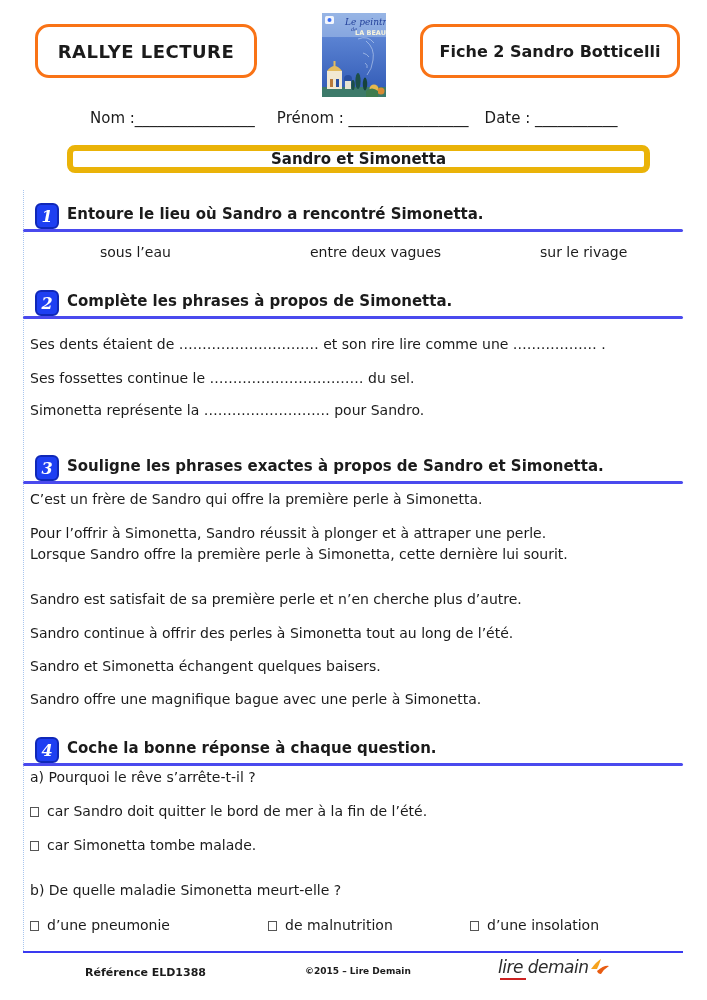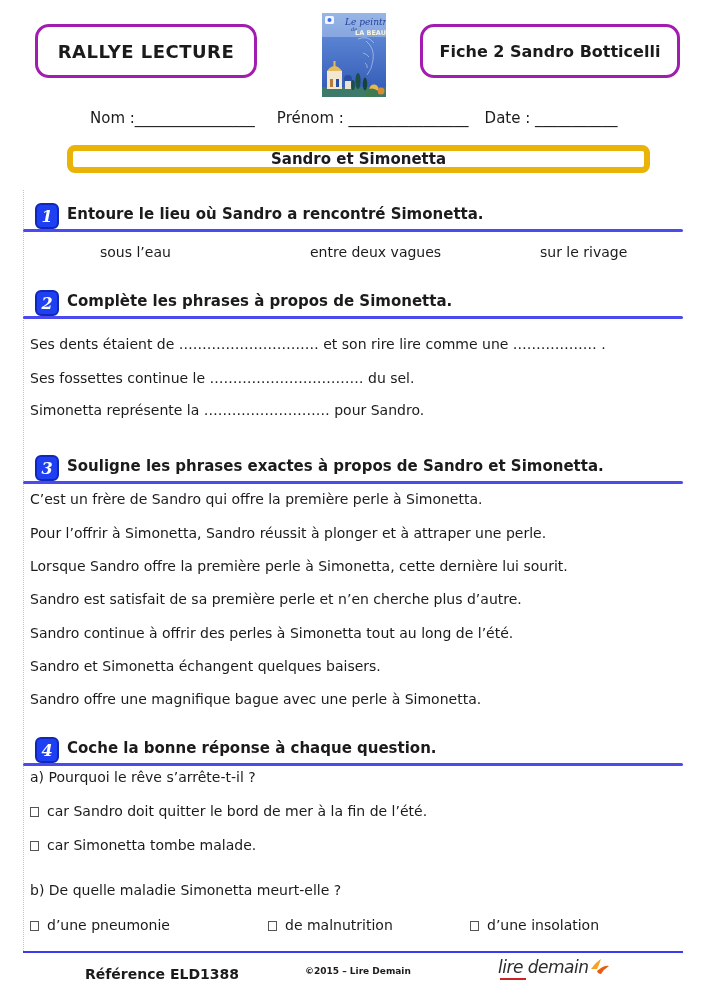"RALLYE LECTURE" .hbox { border: 3px solid #a21caf -> 3px solid #f97316 }
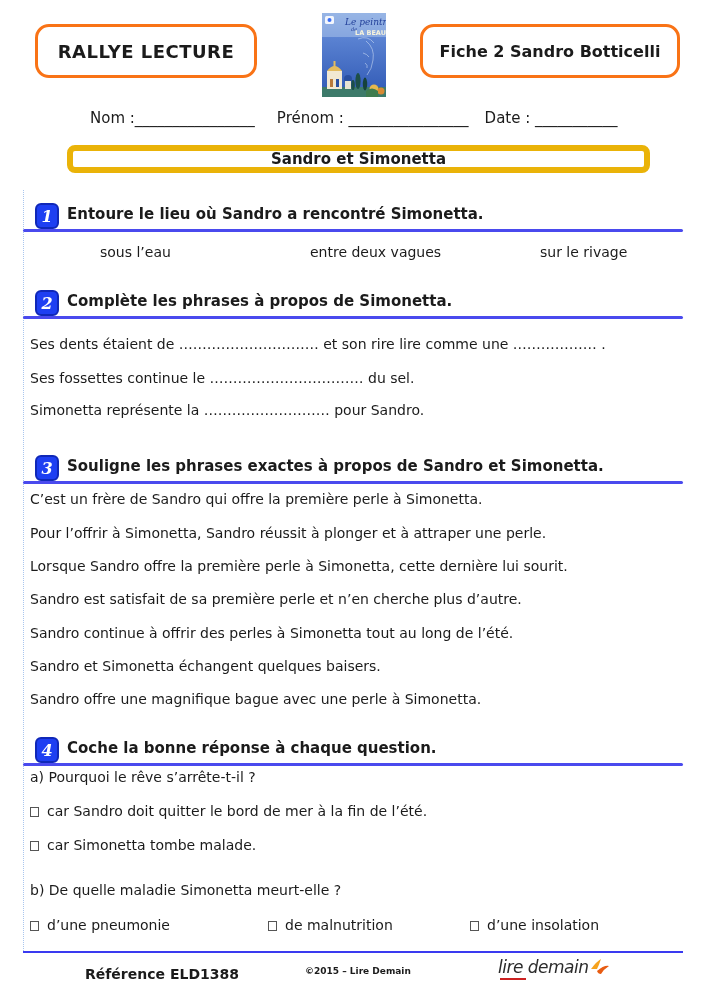"Lorsque Sandro offre la première" div.sentence { top: 558px -> 546px }
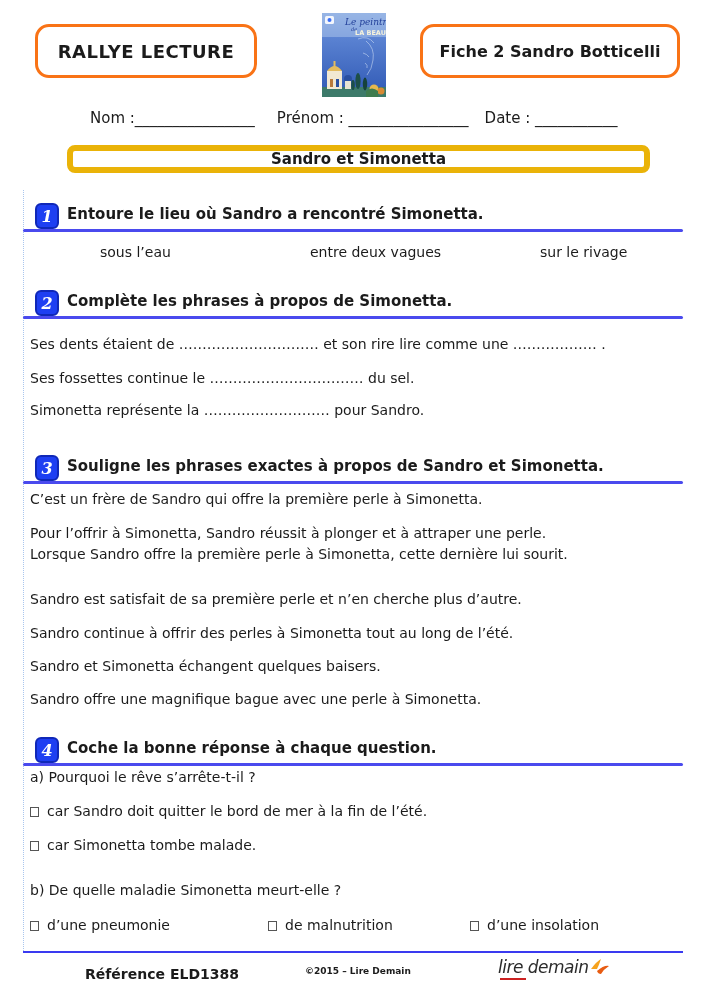"Référence ELD1388" .footer-ref { font-size: 14px -> 11px }
